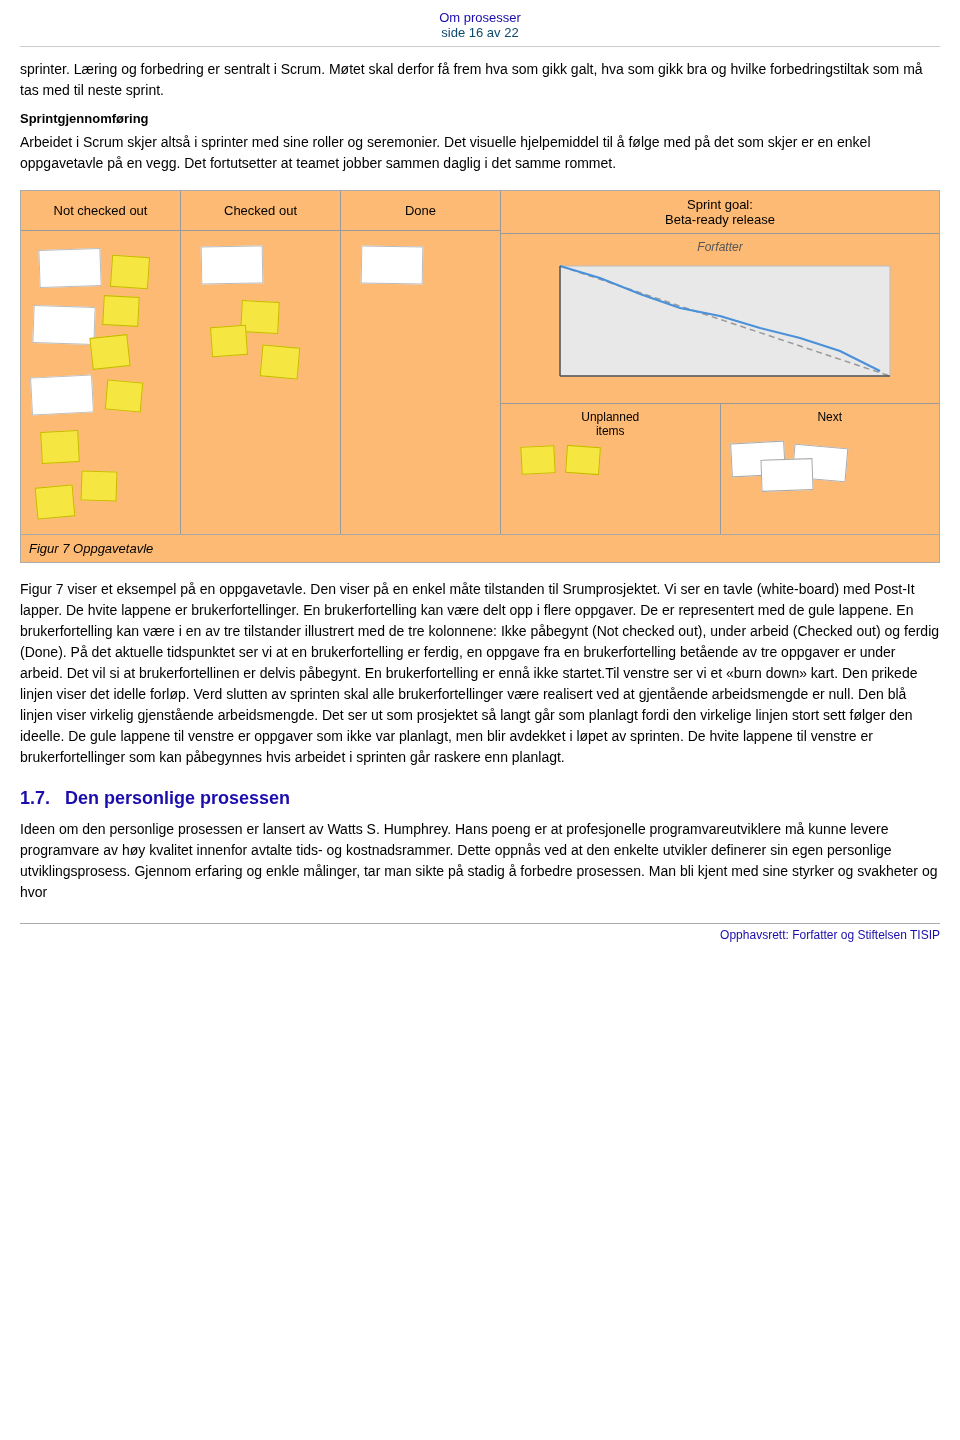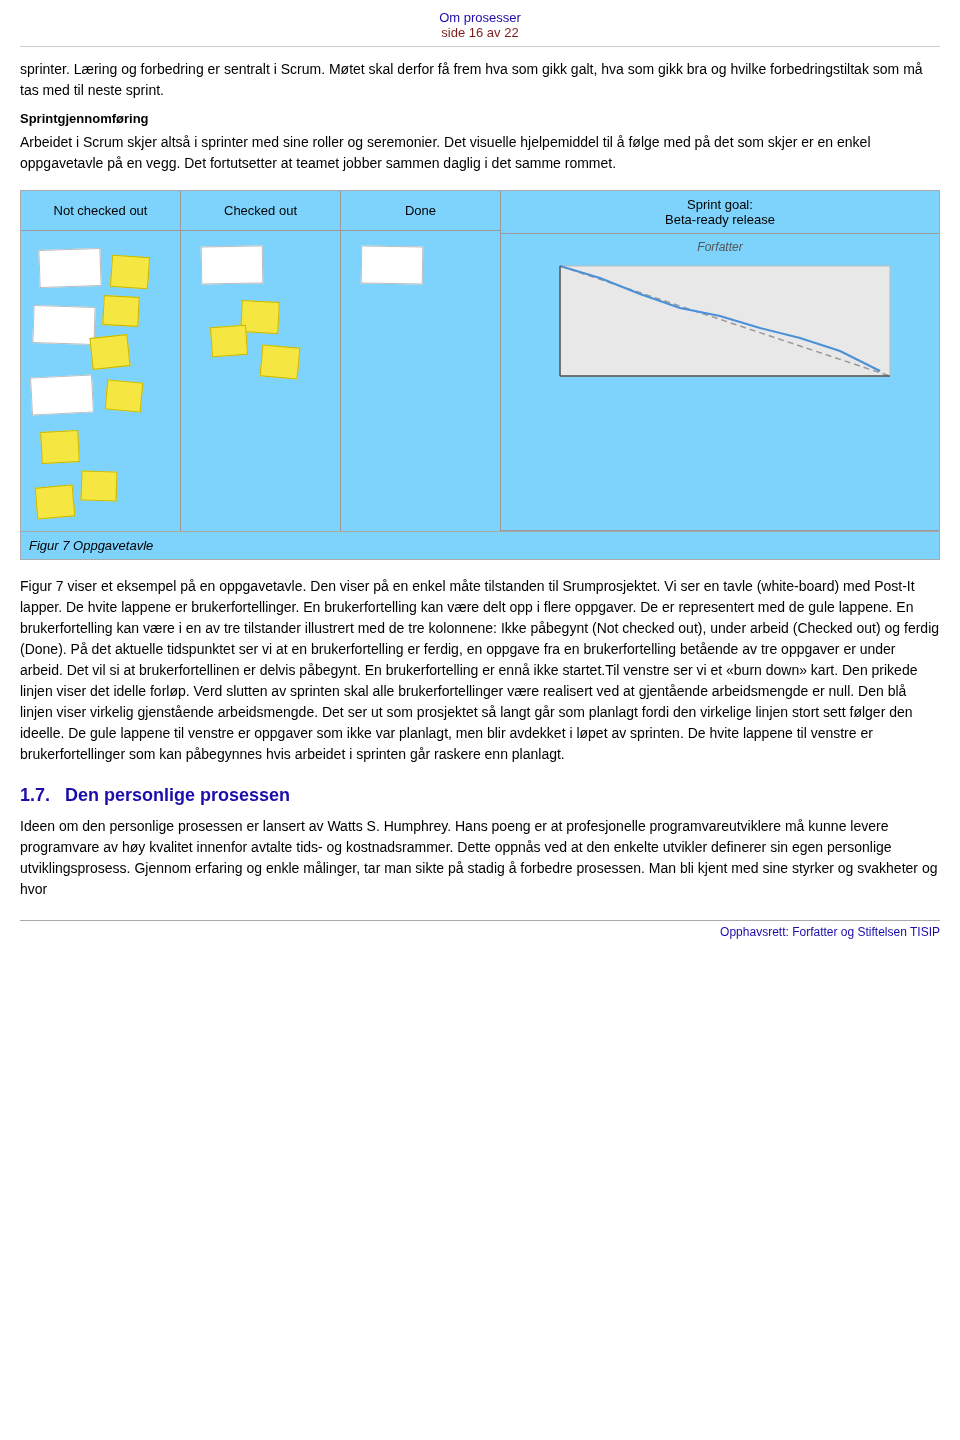"side 16 av 22" .header-page { color: #7f1d1d -> #0c4a6e }
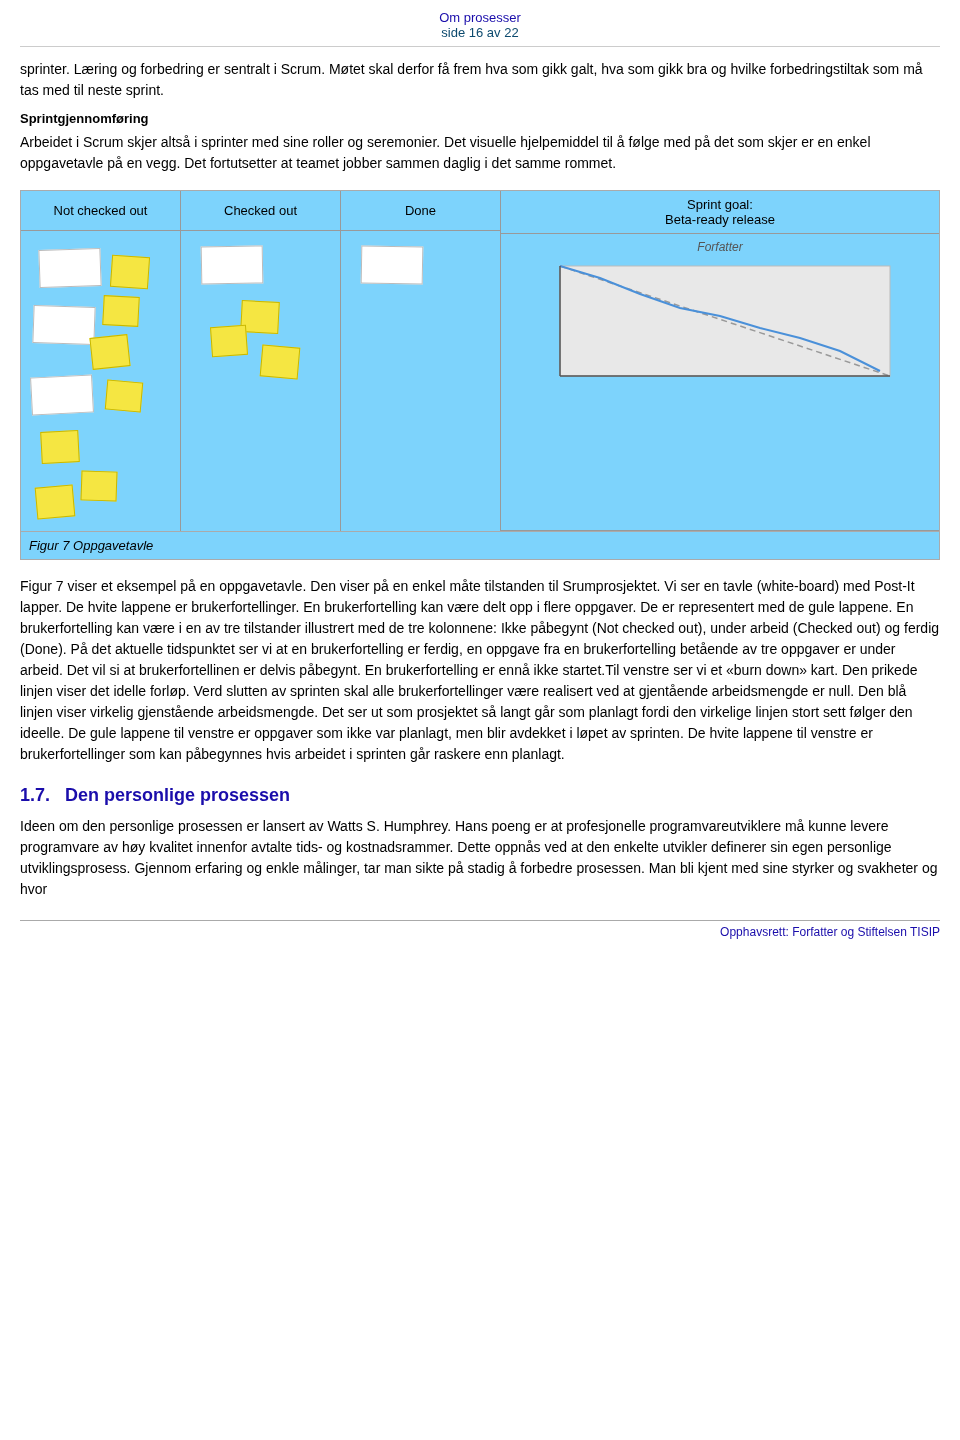"Not checked out" .figure-container { background: #7dd3fc -> #fdba74 }
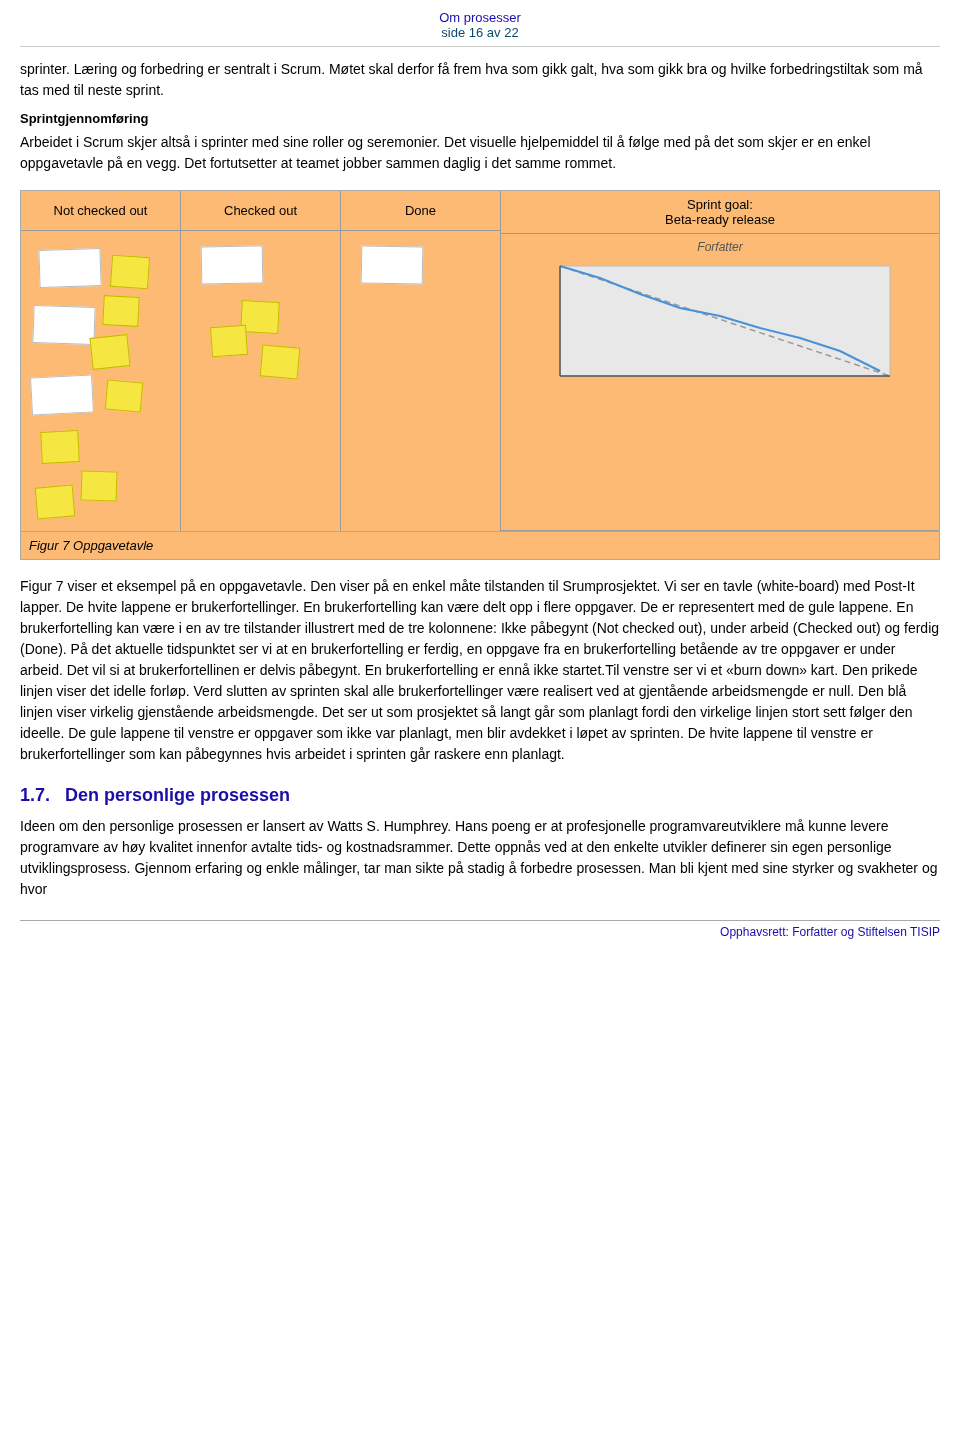"Unplanned" div.unplanned-next-area { html: none -> <div> <div> <div>Unplanned<br>items</div> <div></div> <div></div> </div> <div> <div>Next</div> <div></div> <div></div> <div></div> </div> </div> }
